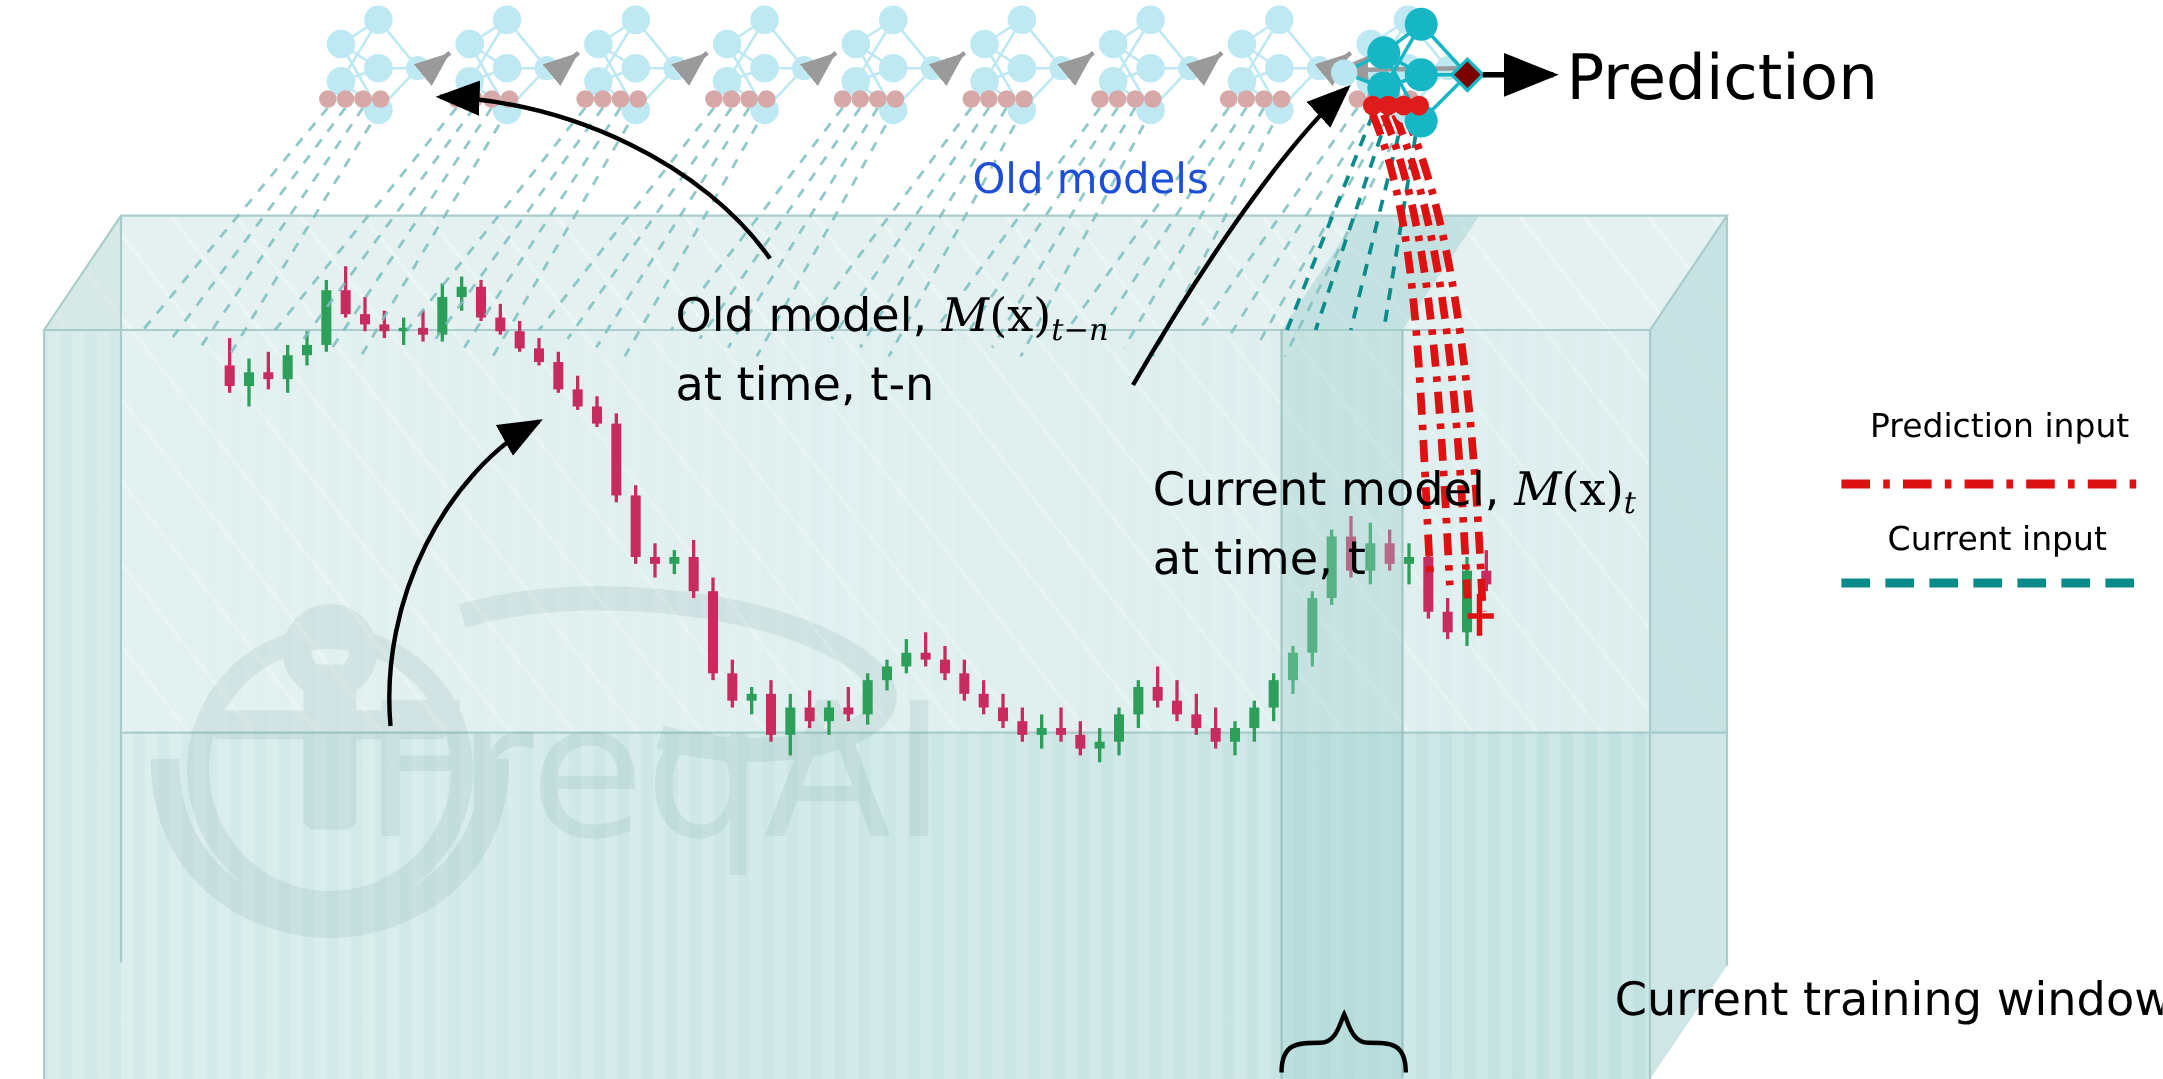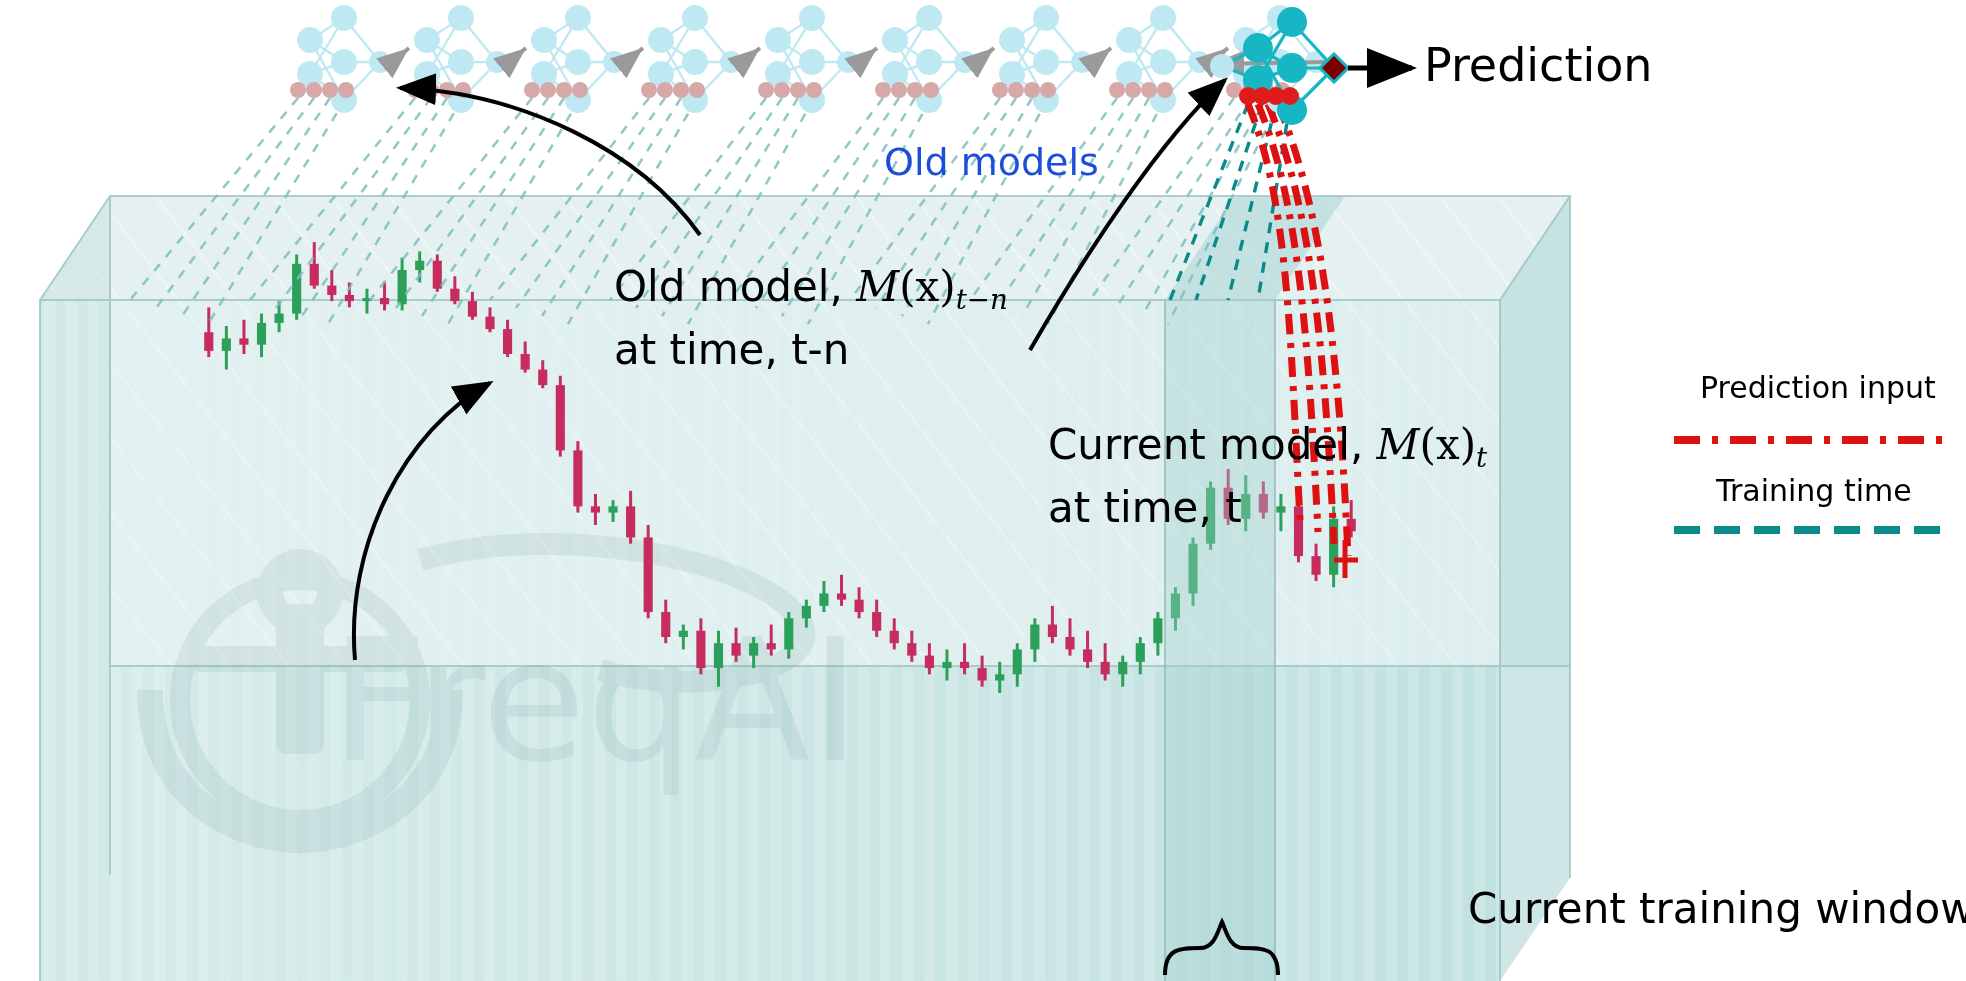"Prediction" .lbl-pred { font-size: 46px -> 57px }
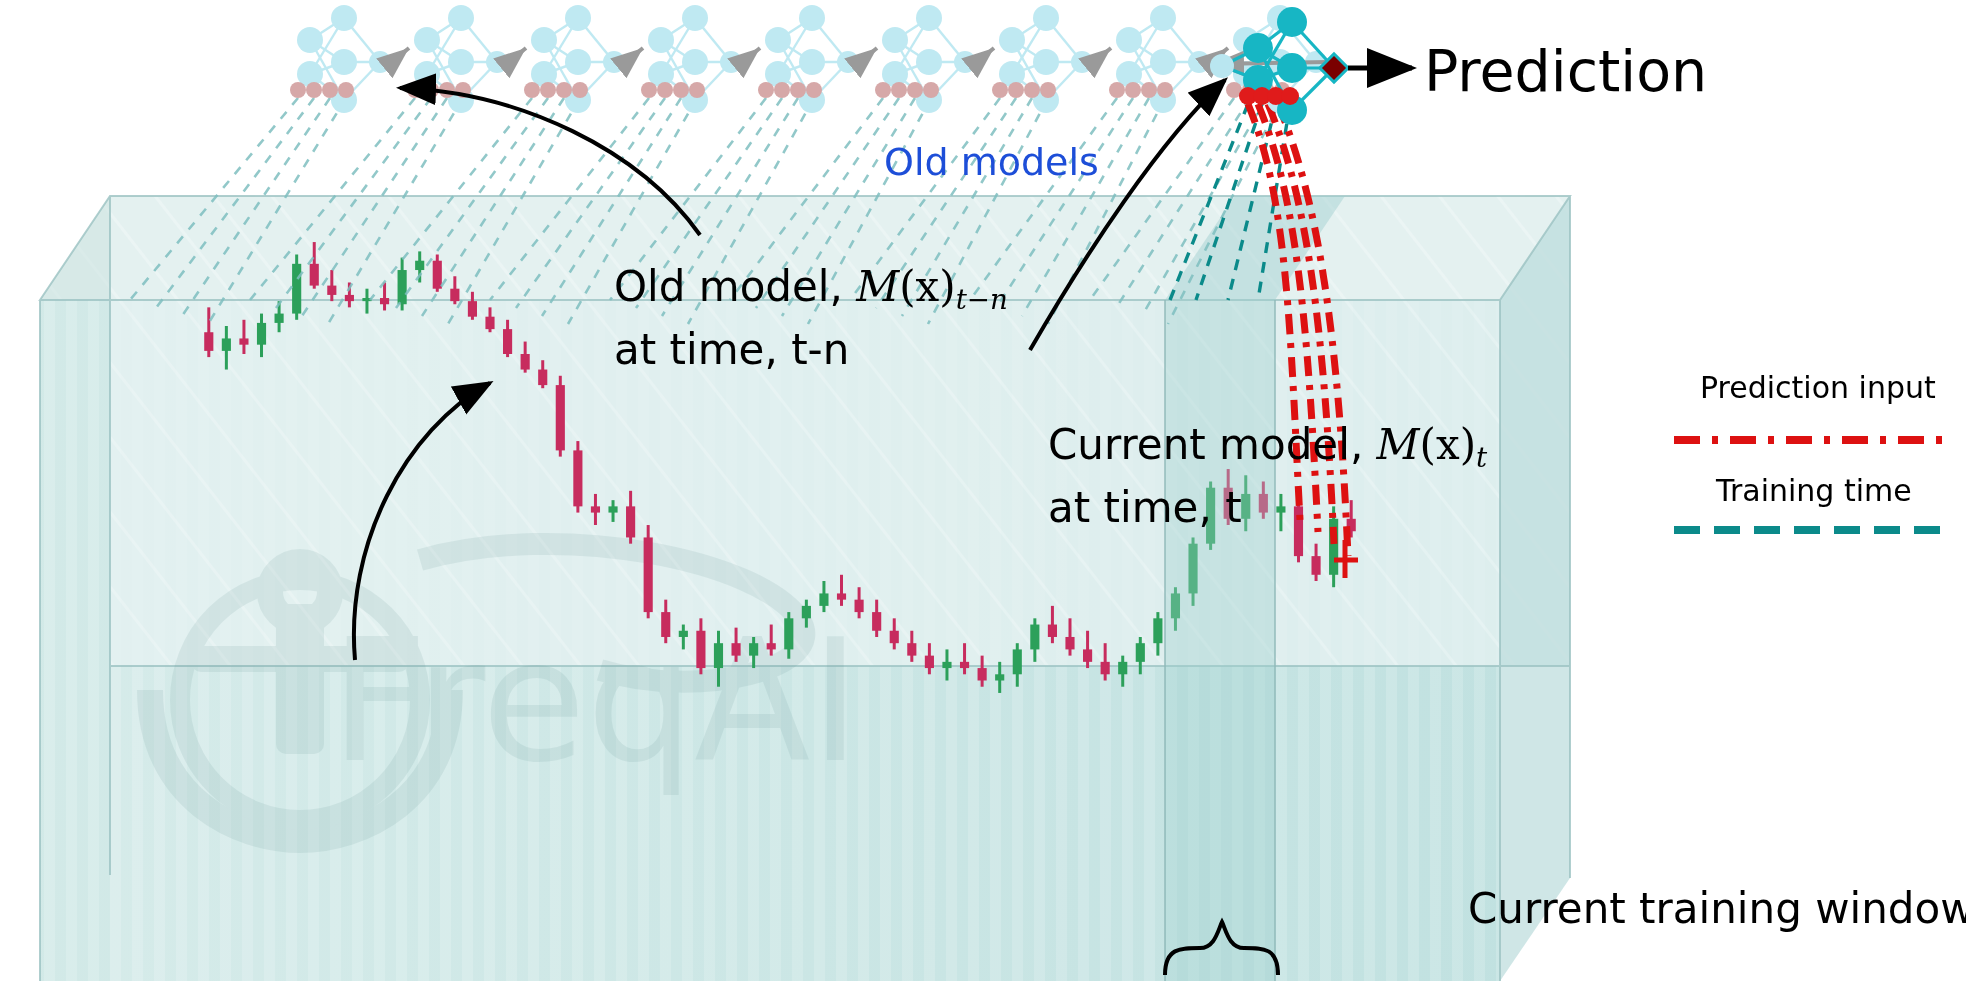"Training time" div.txt { text: Training time -> Current input }
